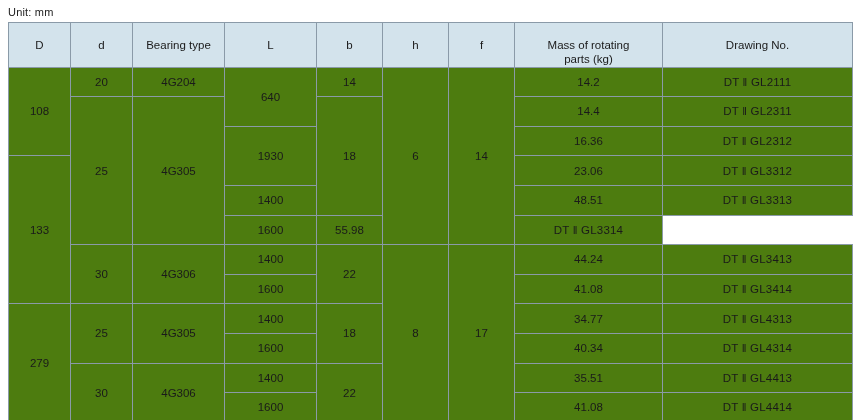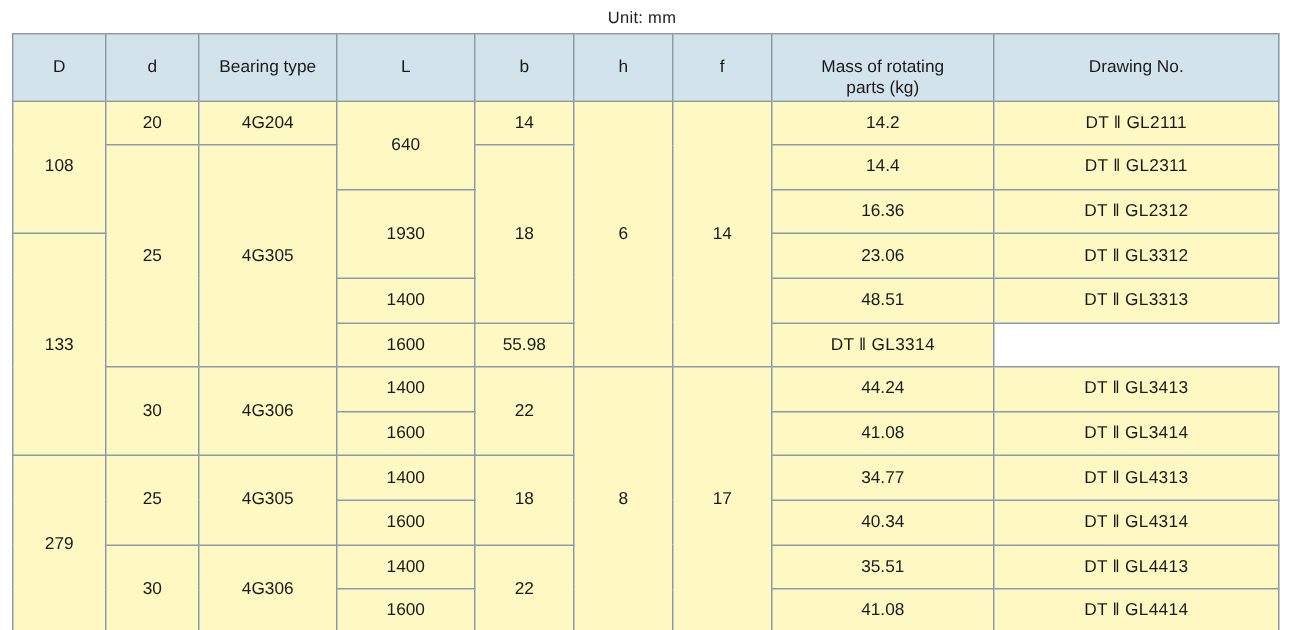"Unit: mm" .unit-line { text-align: center -> left }
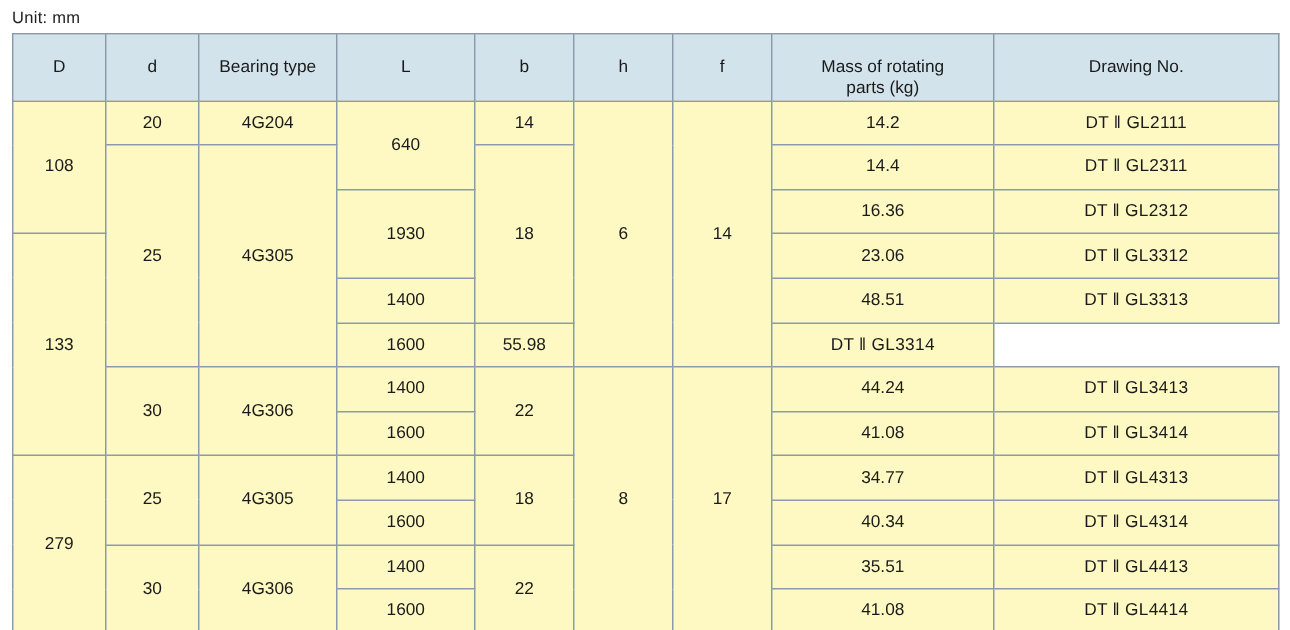"20" table.spec tbody td { background: #fef9c3 -> #4d7c0f }
